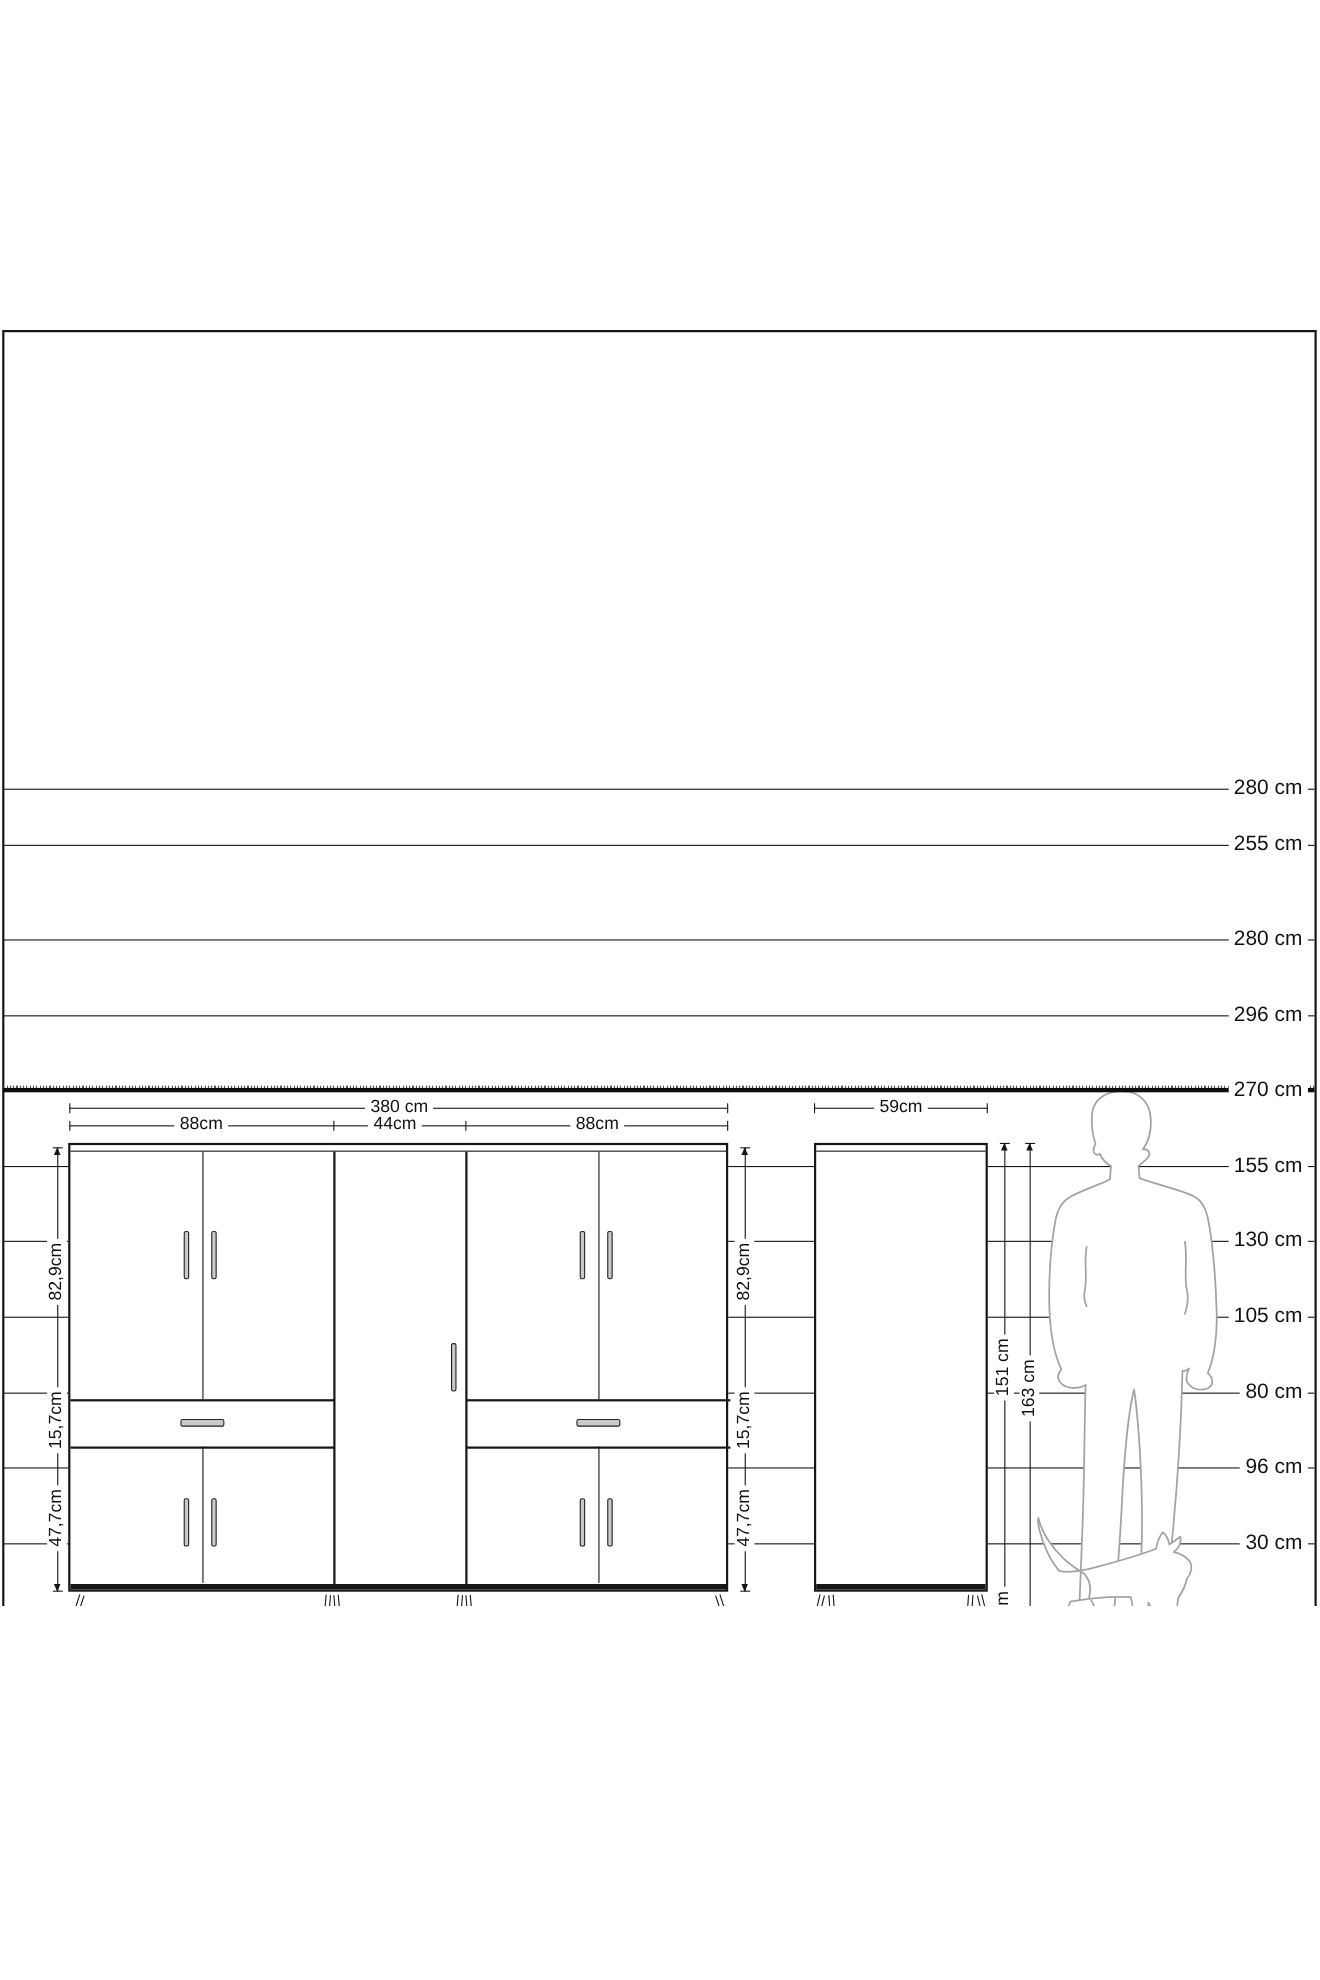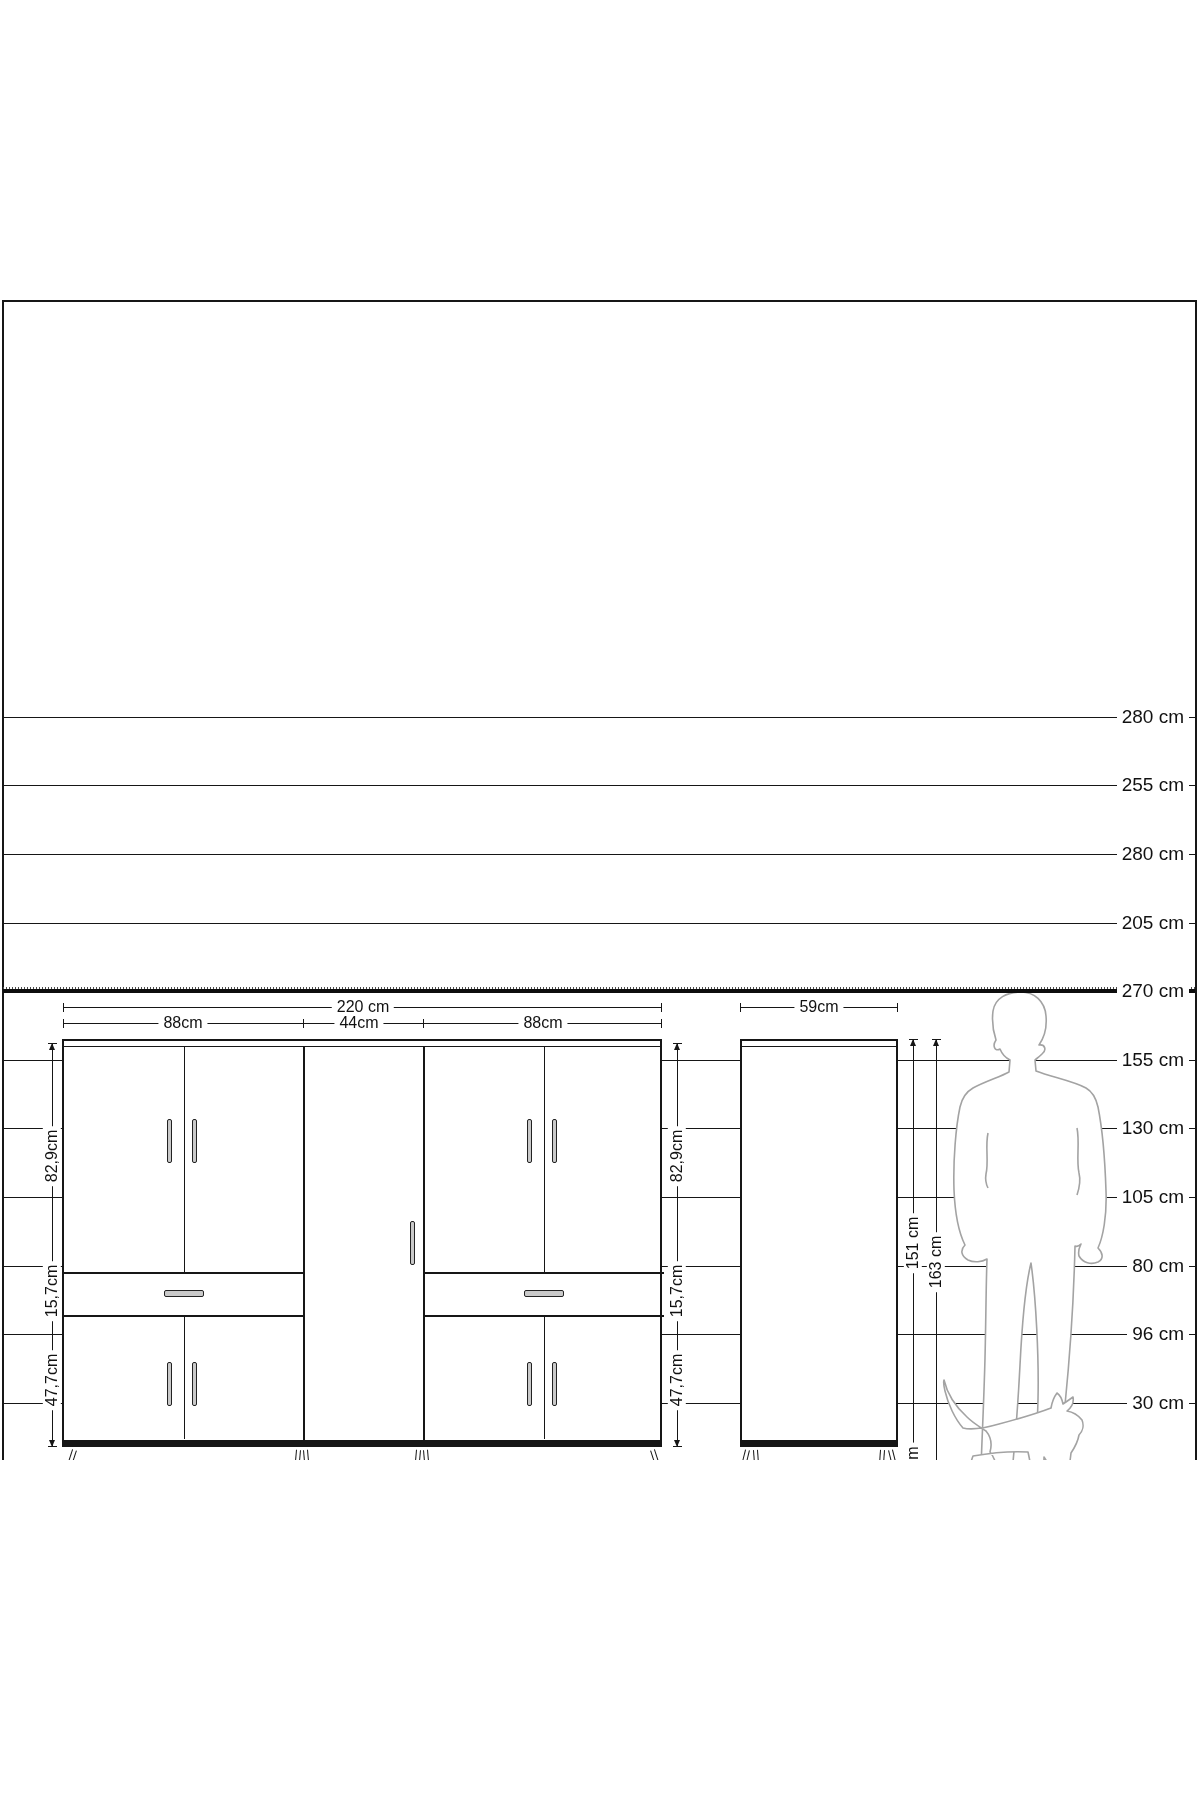"255 cm" div.refline { top: 785px -> 768px }
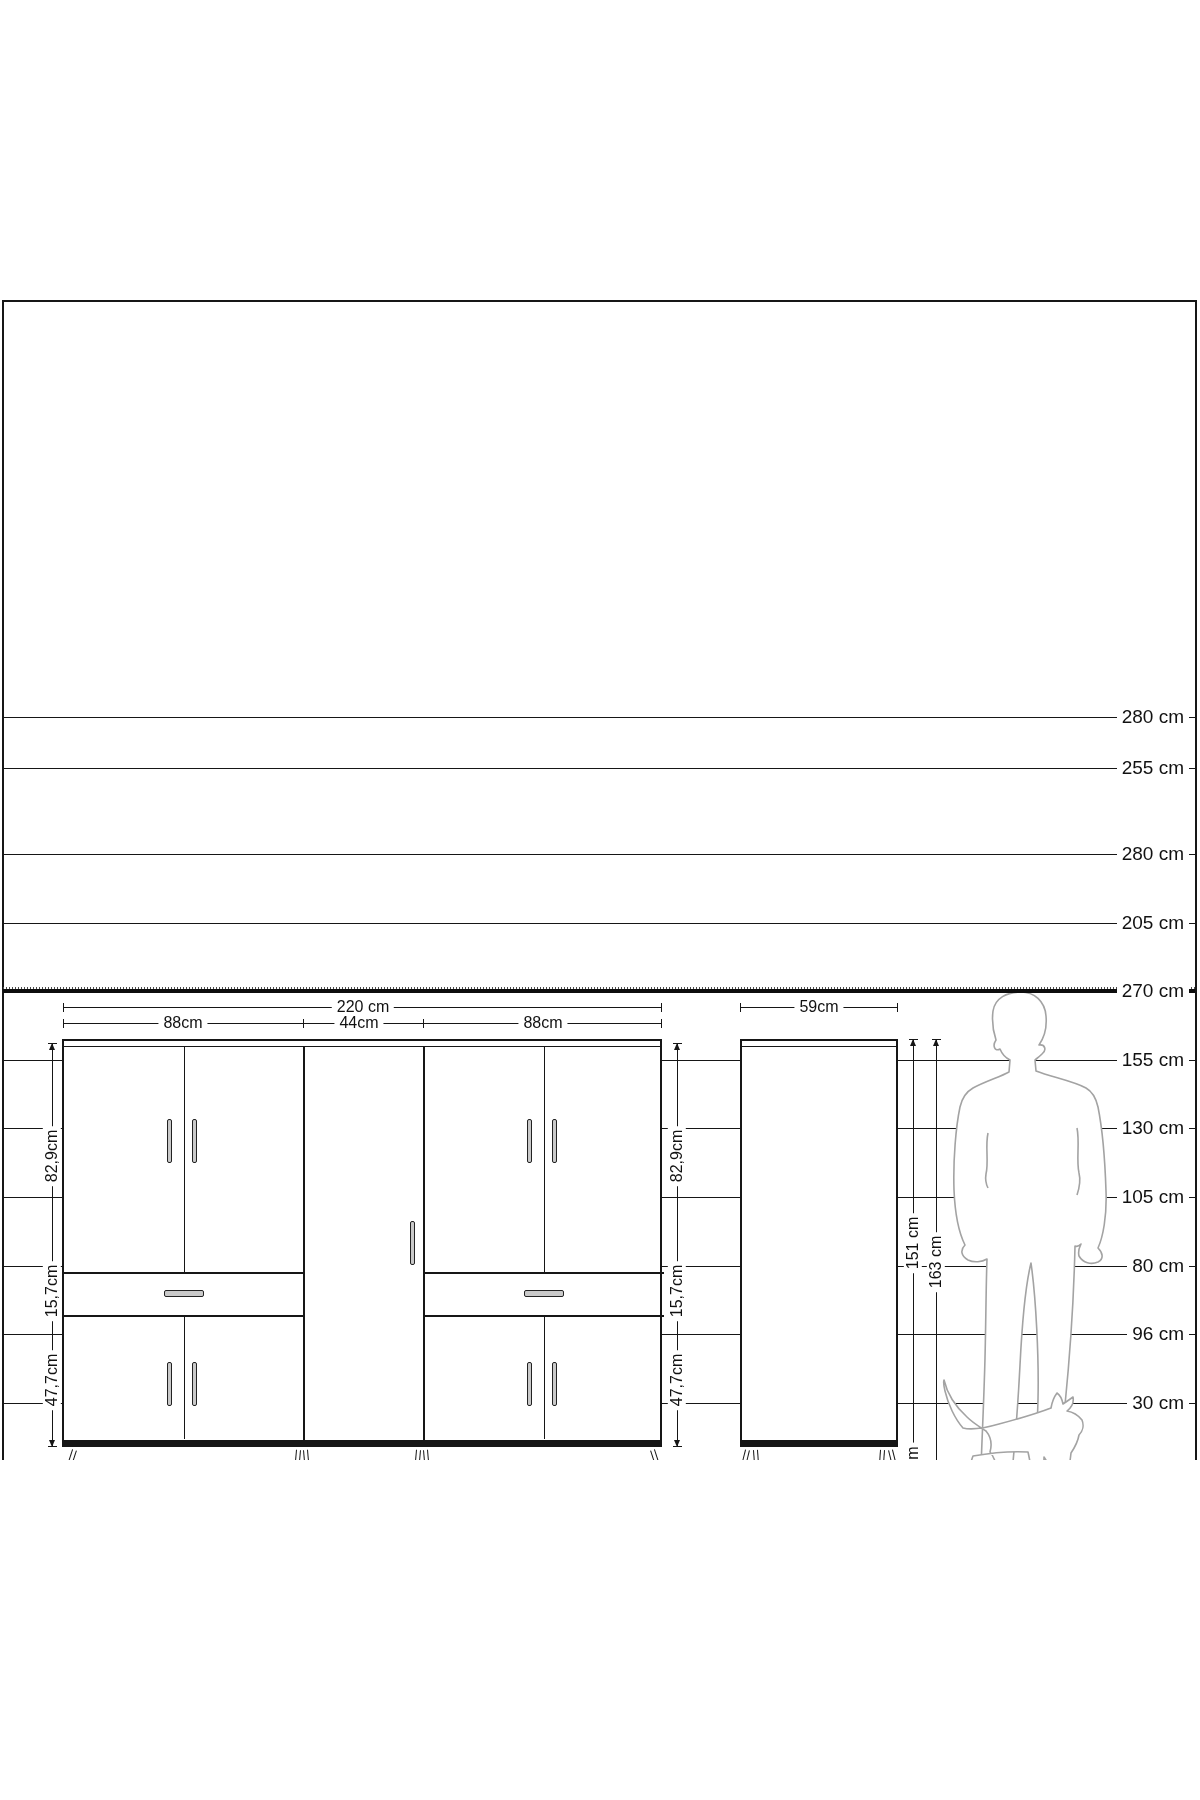"205 cm" span.rlabel { text: 205 -> 296 }
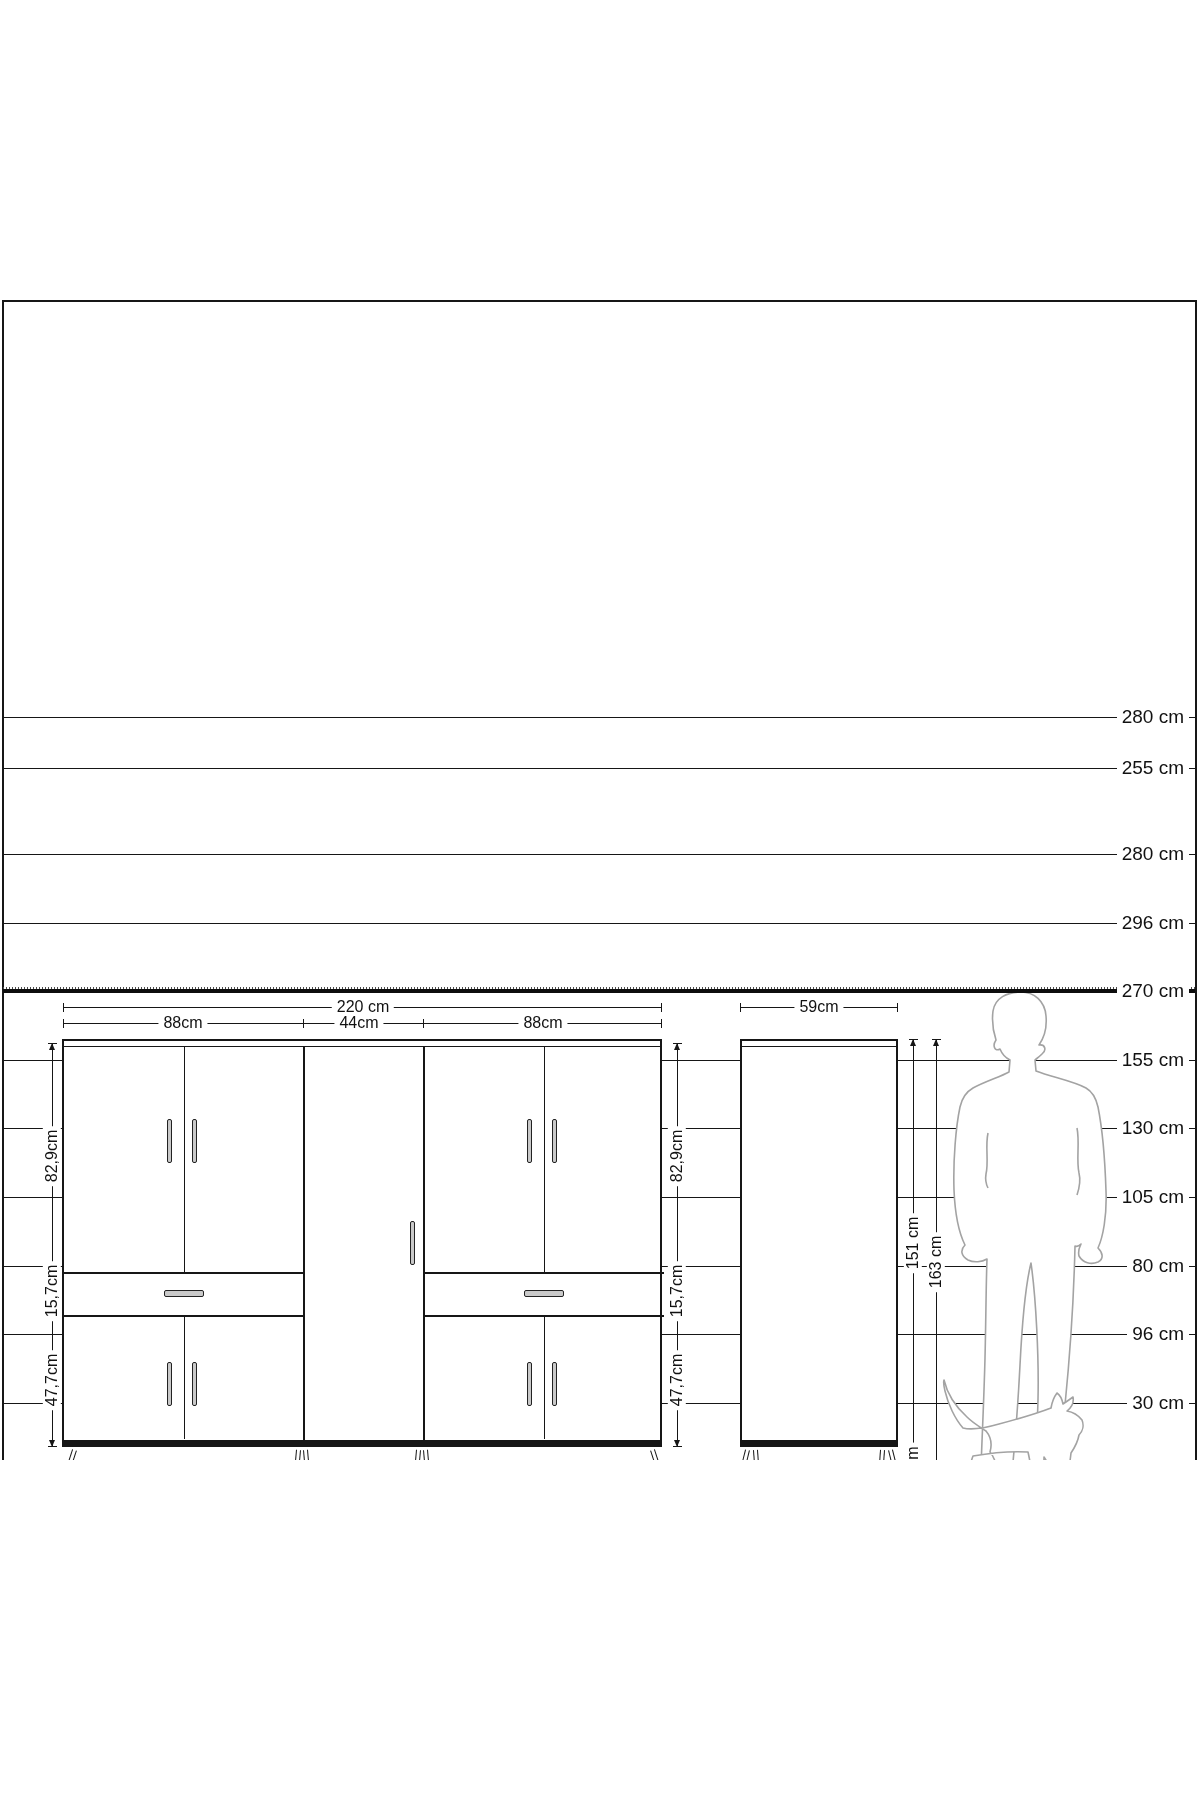"220 cm" span.hlabel { text: 220 -> 380 }
